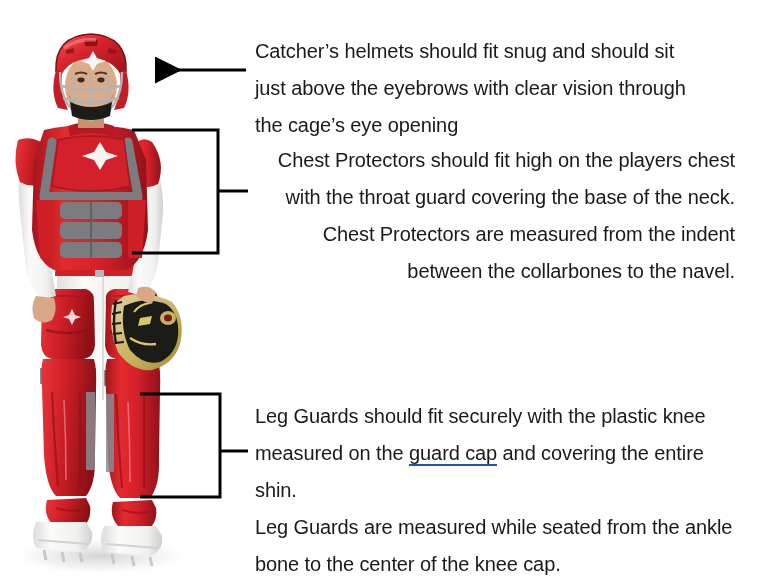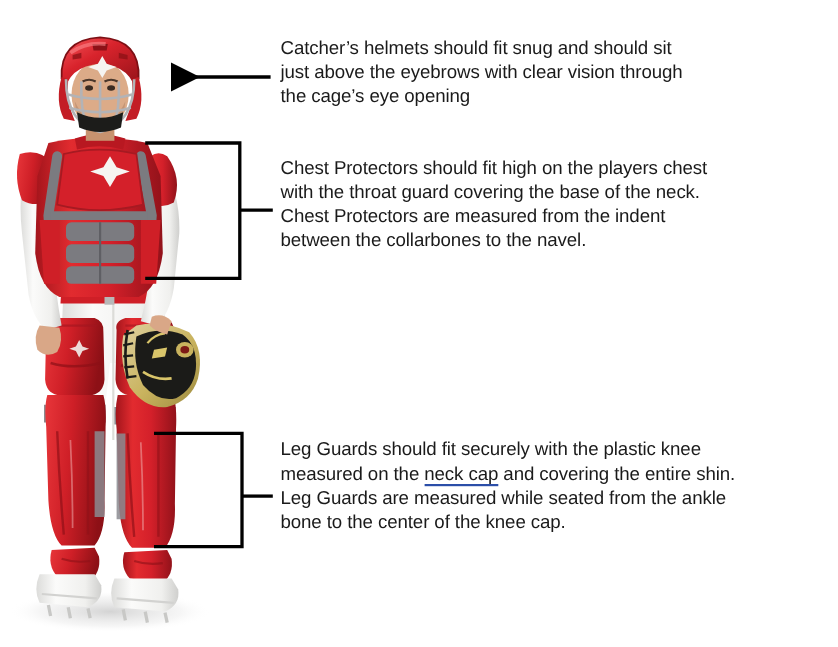"Catcher’s helmets should fit snug" .txt { font-size: 17px -> 20px; line-height: 22px -> 37px }
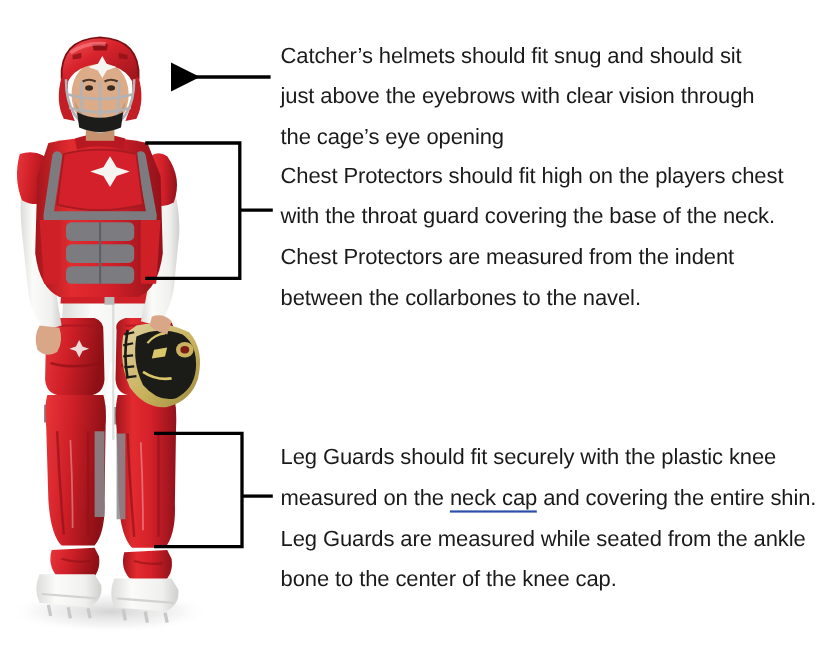"Chest Protectors should fit high" #block-chest { text-align: none -> right }
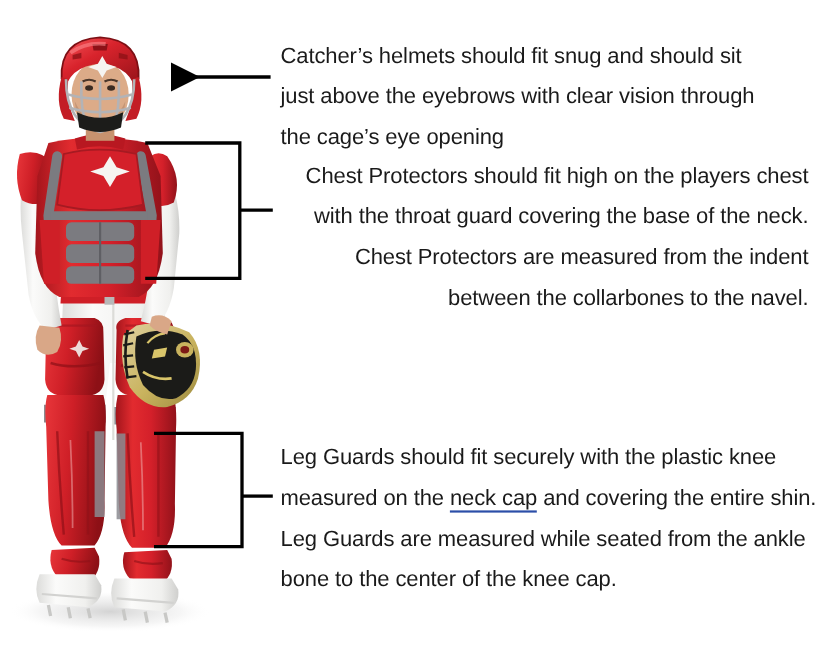"neck cap" span.kneecap { text: neck -> guard }
